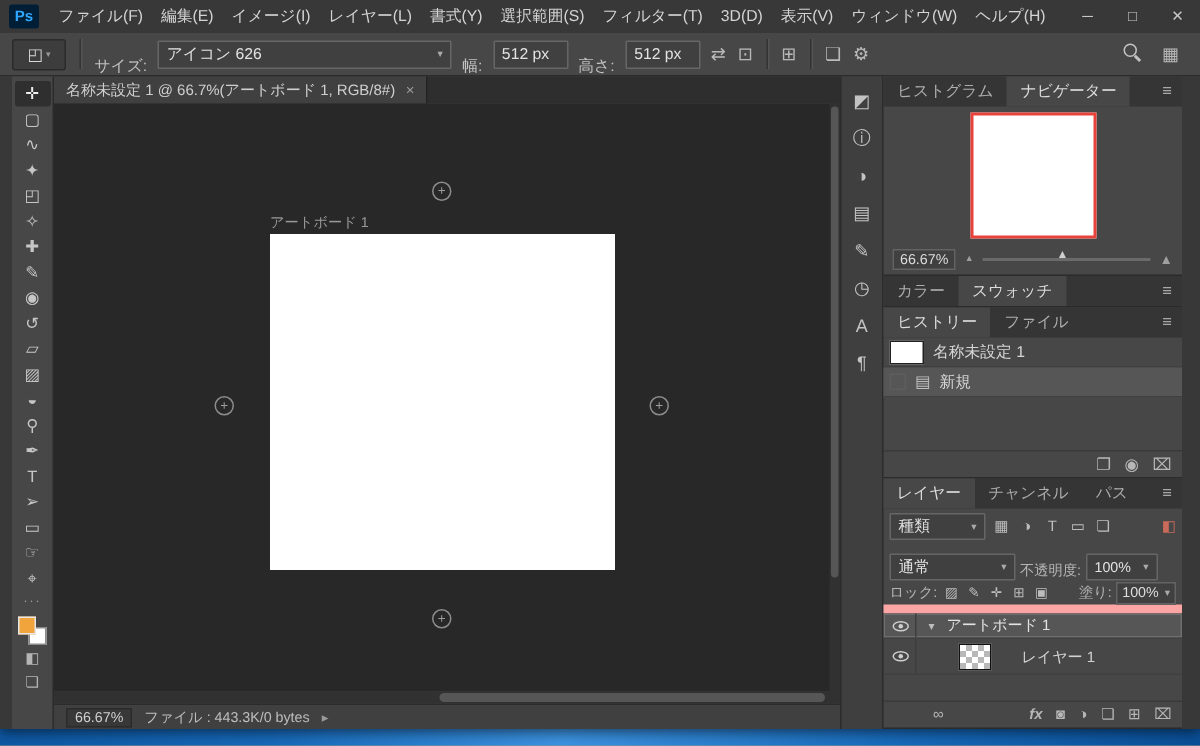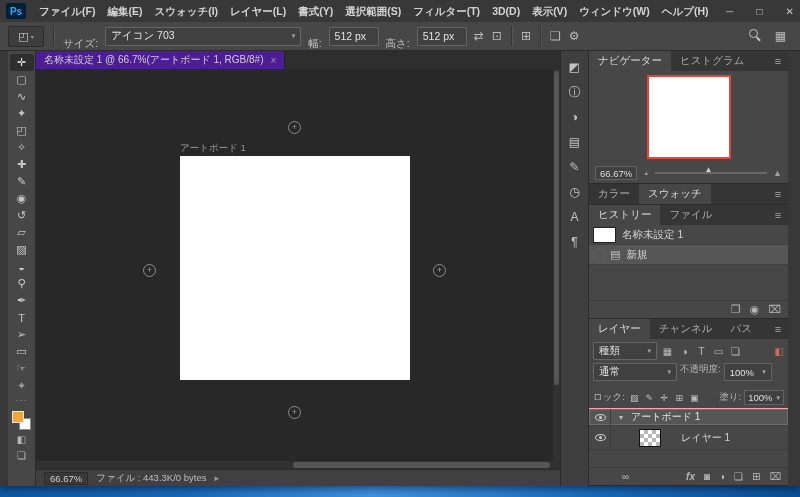"ファイル(F)" .menus { font-weight: bold -> none }
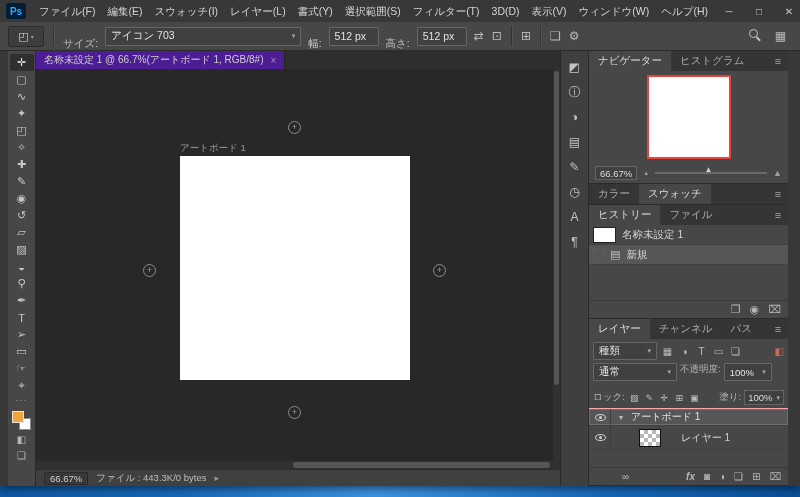"スウォッチ(I)" span.menu-item { text: スウォッチ -> イメージ }
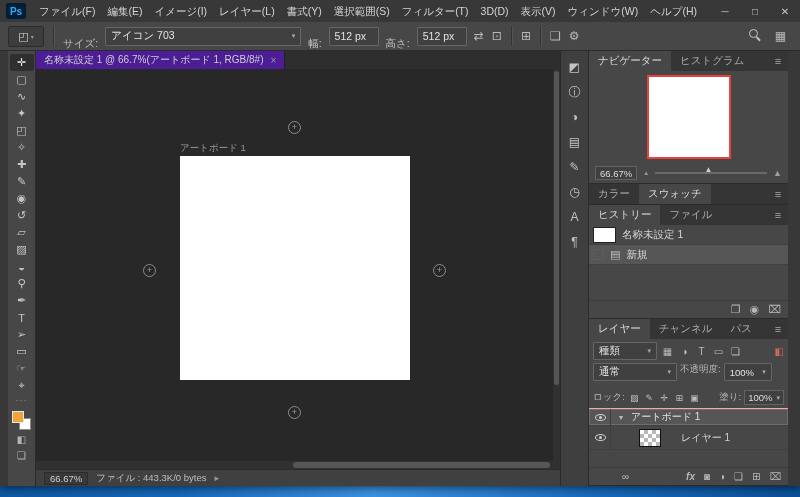"アイコン 703" span { text: 703 -> 626 }
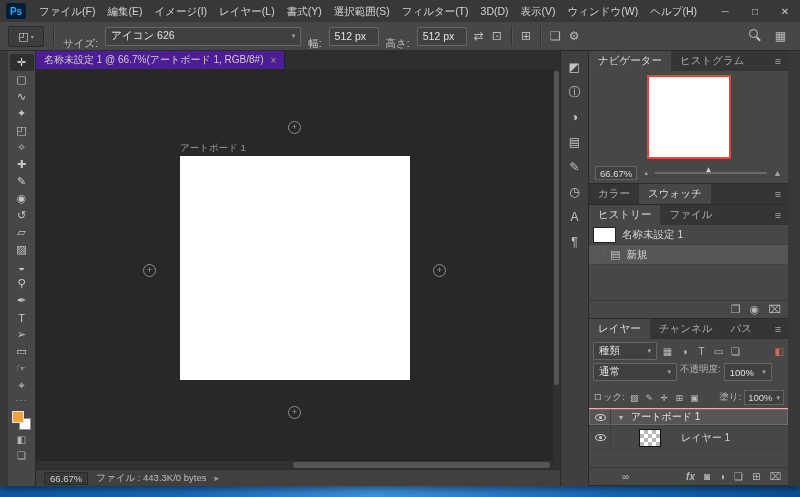"名称未設定 1 @ 66.7%(アートボード 1," .doc-tab { background: #4c1d95 -> #404040 }
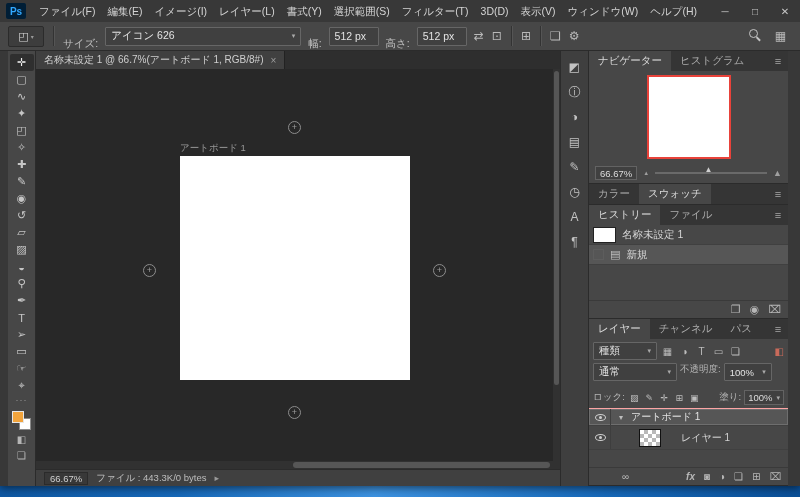"ナビゲーター" div.ptab { order: before "ヒストグラム" -> after "ヒストグラム" }
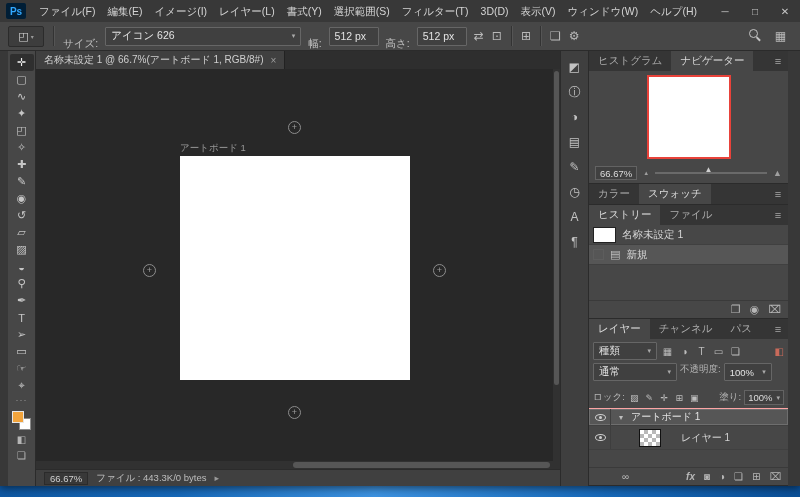"通常" .layers-blend { align-items: flex-start -> flex-end }
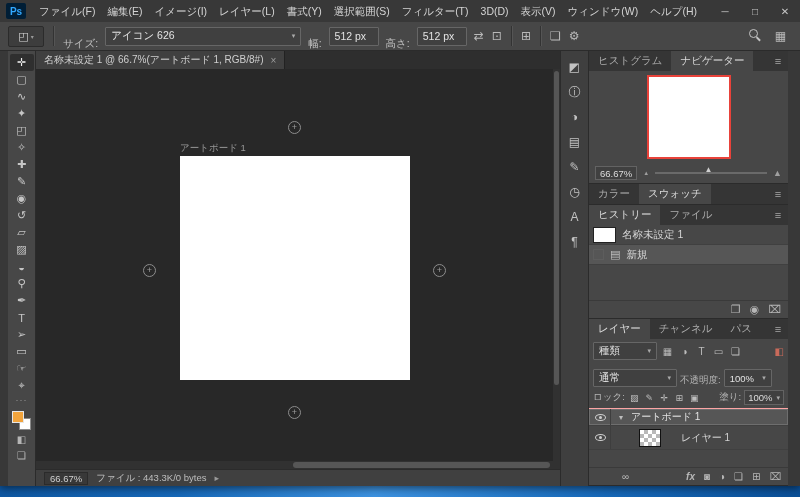"ロック:" .layers-lock { border-bottom: 1px solid #fca5a5 -> 6px solid #fca5a5 }
